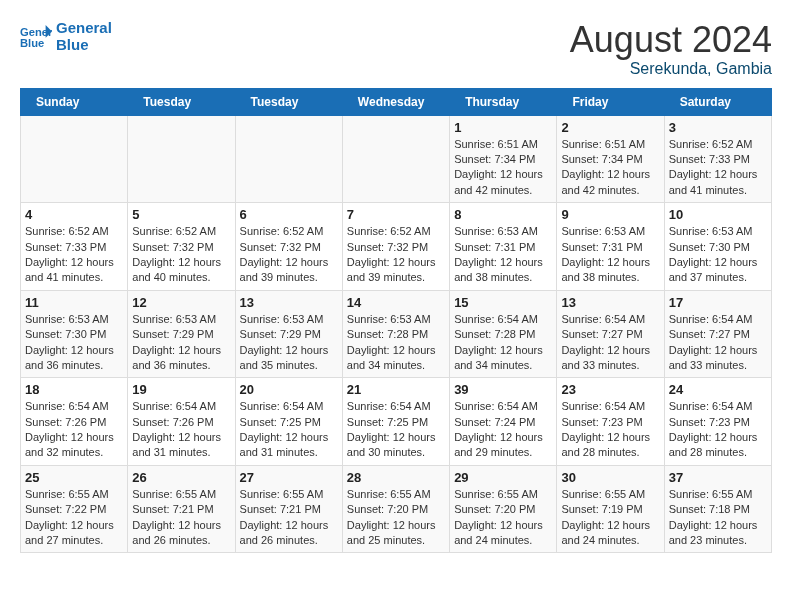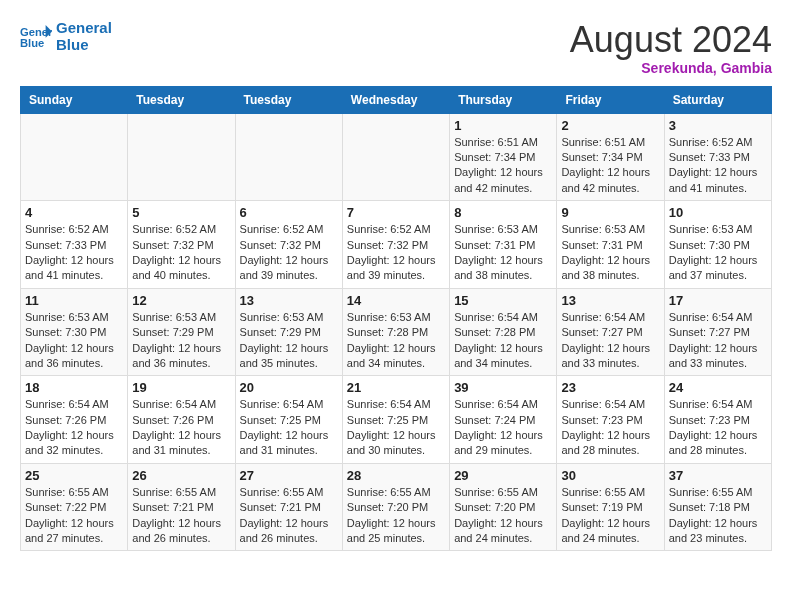"Serekunda, Gambia" .title-block h2 { color: #a21caf -> #0c4a6e; font-size: 14px -> 16px; font-weight: bold -> normal }
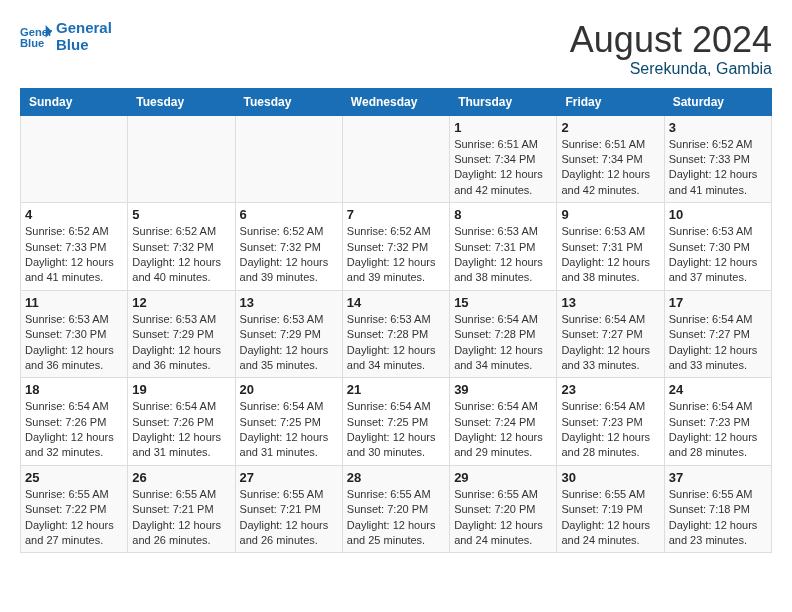"Sunday" thead th { padding: 6px 8px -> 6px 15px }
